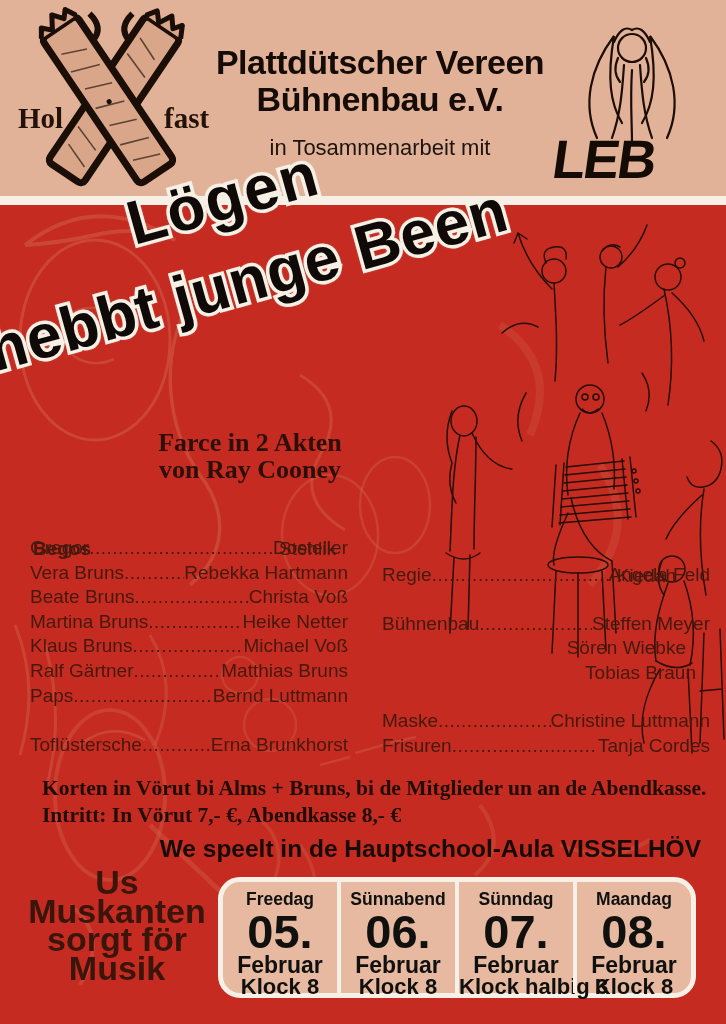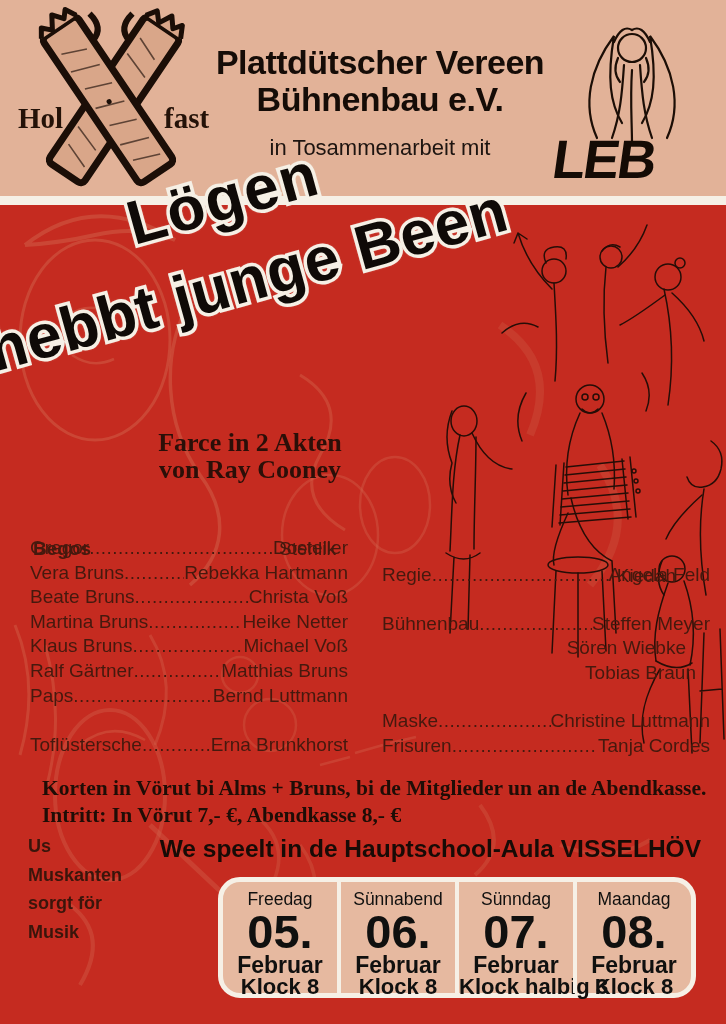"Us" .music { font-size: 18px -> 34px; text-align: left -> center; top: 627px -> 663px }
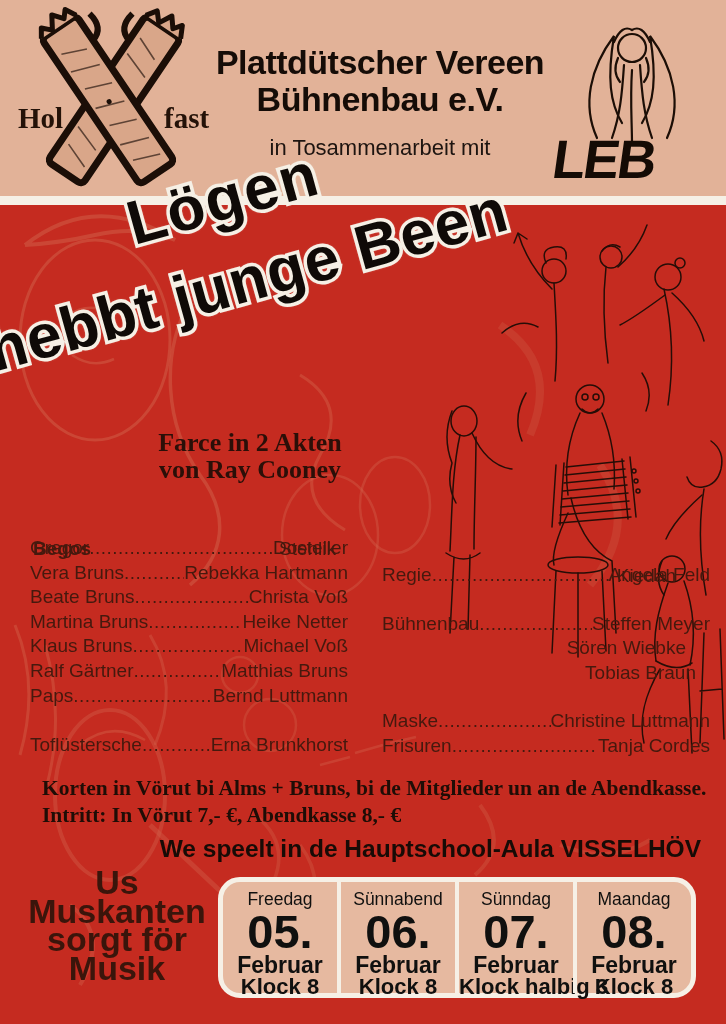"Freedag" .dday { font-weight: normal -> bold }
